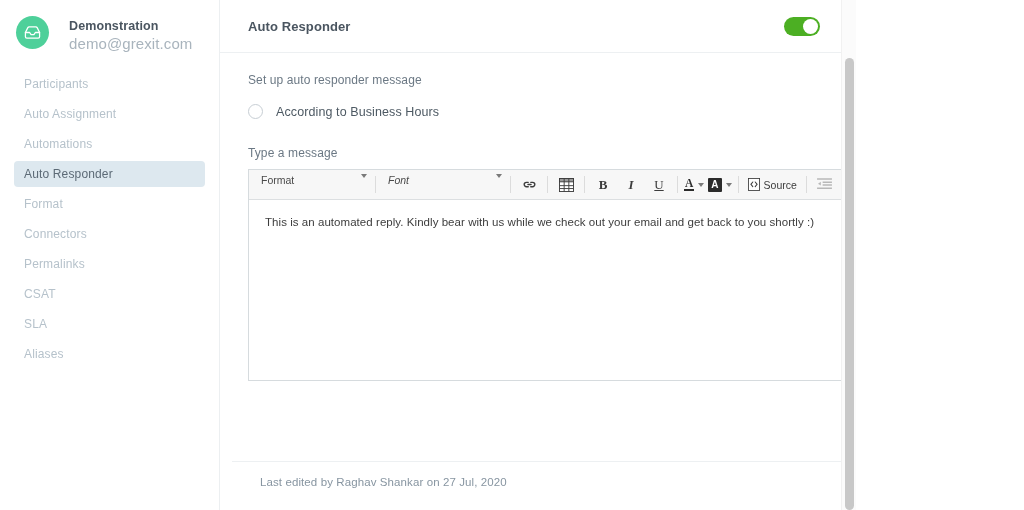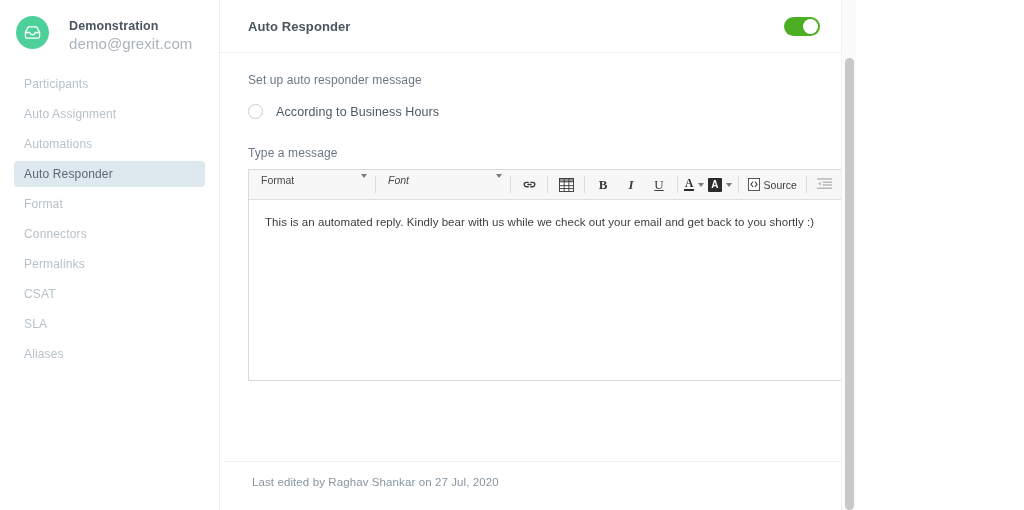"Last edited by Raghav Shankar" .footer { left: 4px -> 12px }
